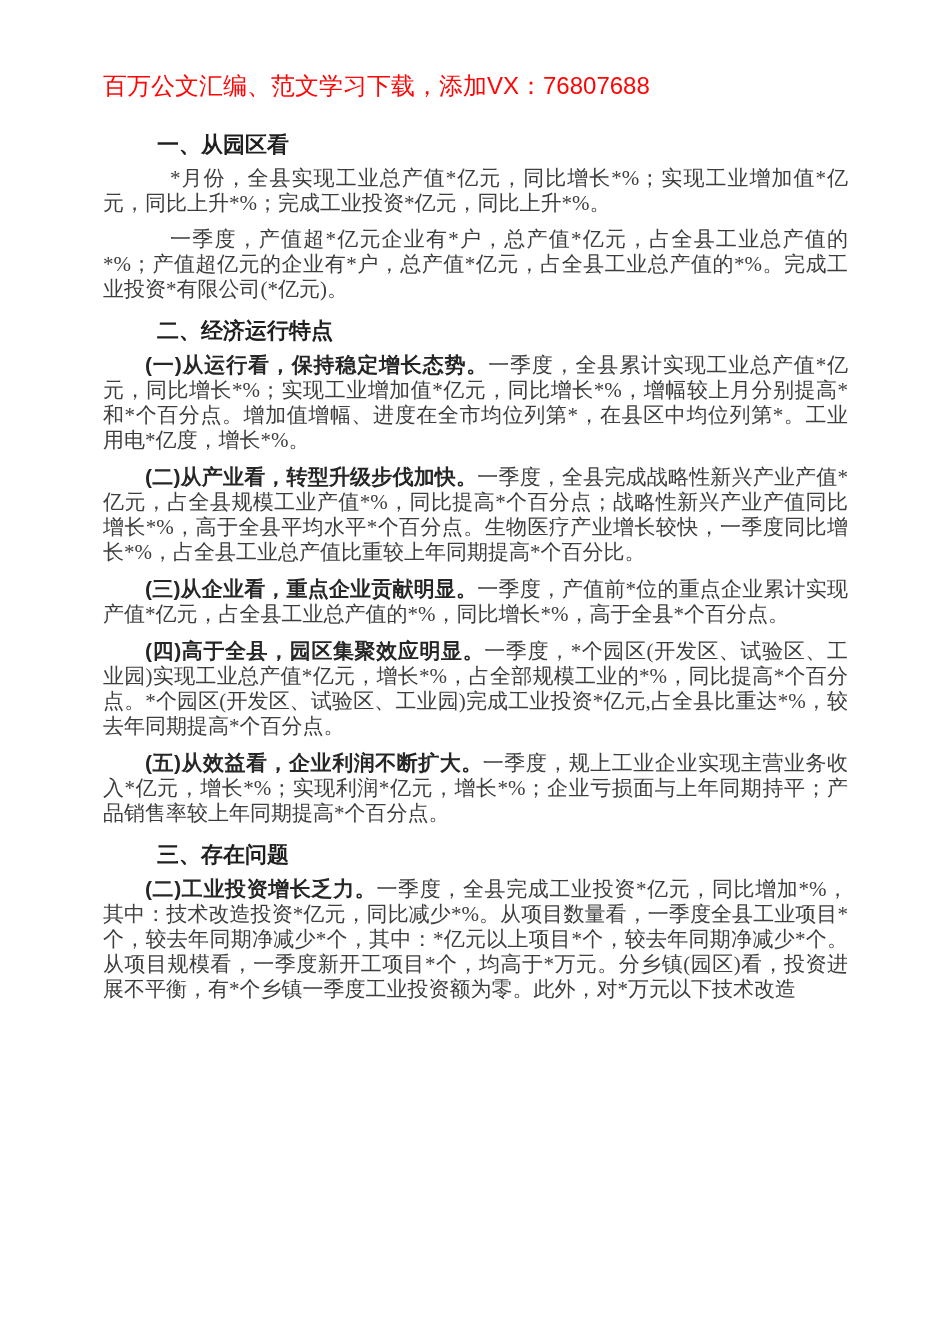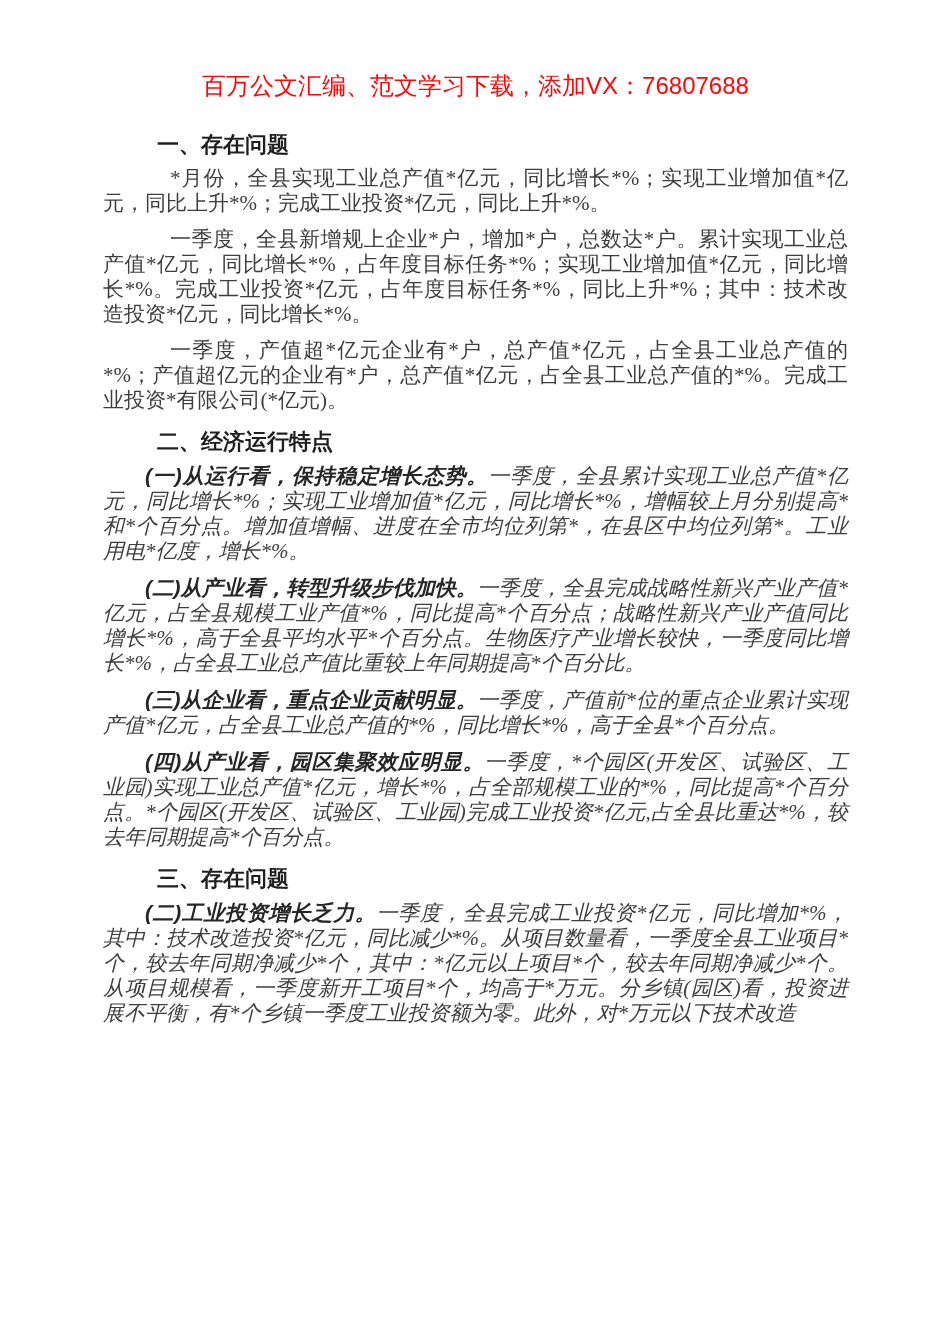"百万公文汇编、范文学习下载，添加VX：76807688" .promo { text-align: center -> left }
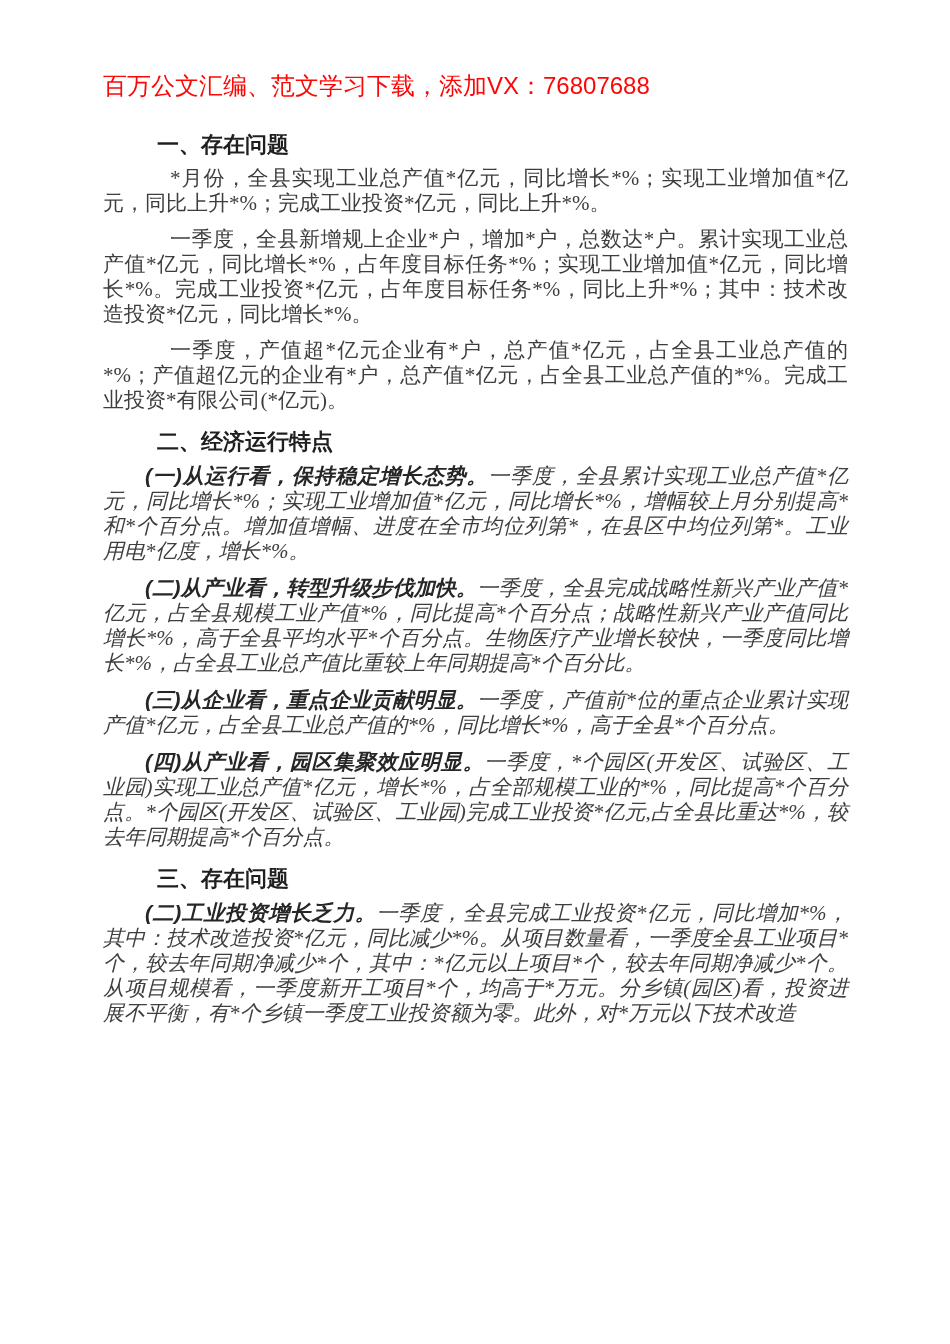"一、存在问题" h2.sec-heading { text: 存在问题 -> 从园区看 }
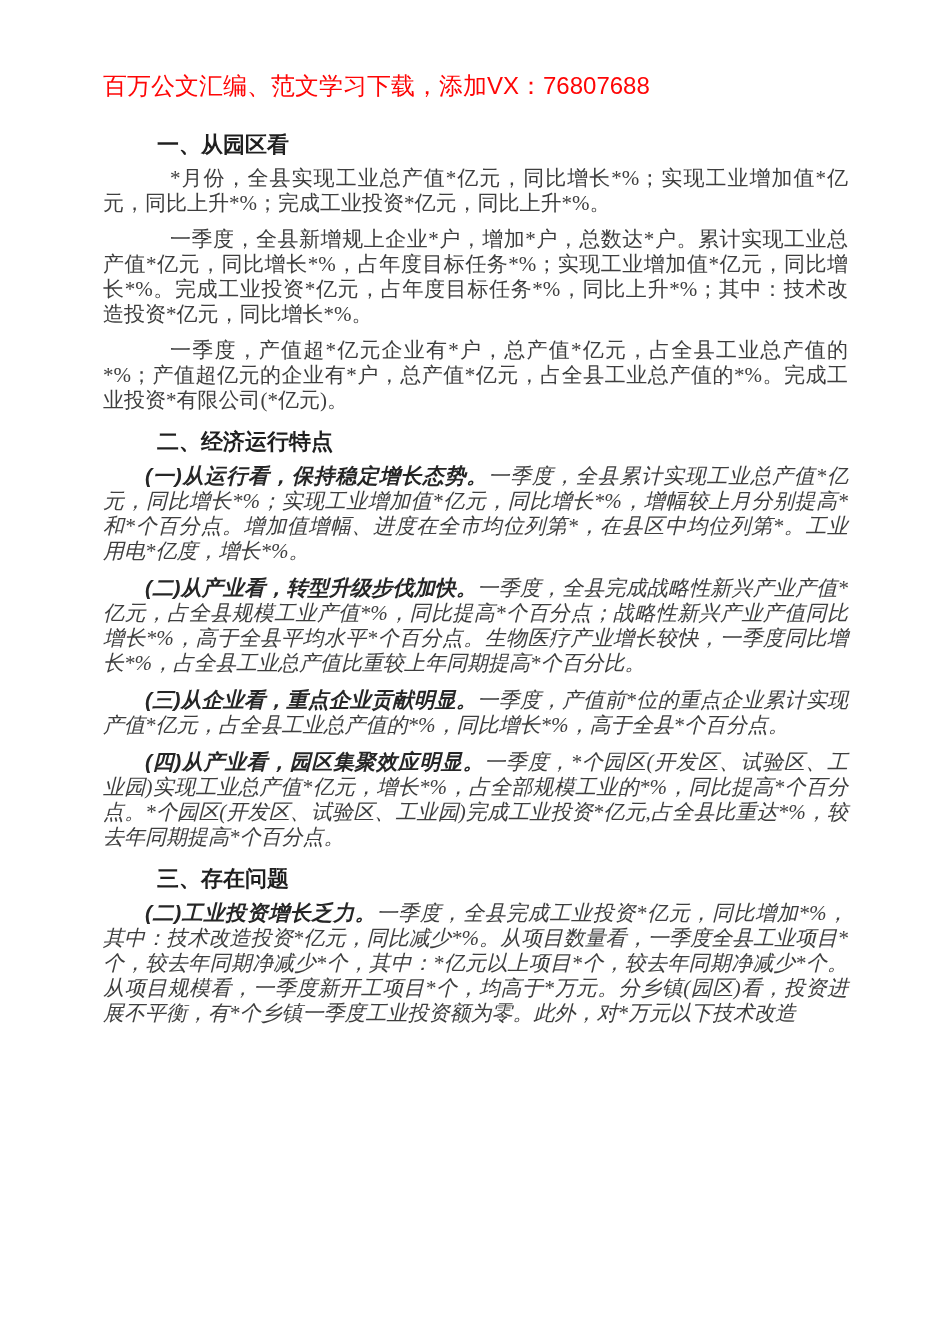"一季度，全县新增规上企业*户，增加*户，总数达*户。累计实现工业总产值*亿元，同" p.para { html: <p>一季度，全县新增规上企业*户，增加*户，总数达*户。累计实现工业总产值*亿元，同比增长*%，占年度目标任务*%；实现工业增加值*亿元，同比增长*%。完成工业投资*亿元，占年度目标任务*%，同比上升*%；其中：技术改造投资*亿元，同比增长*%。</p> -> none }
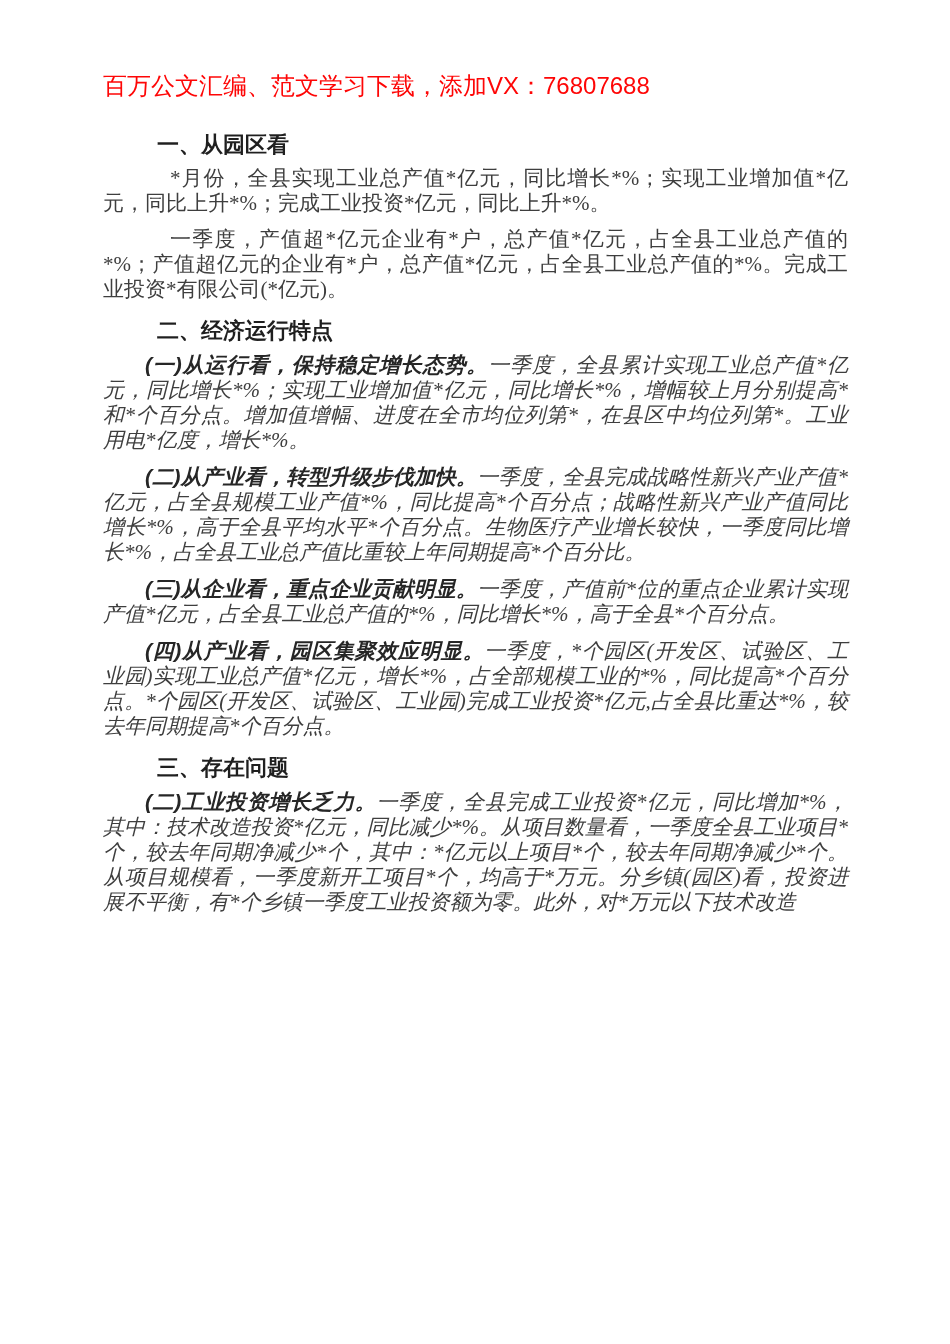"(一)从运行看，保持稳定增长态势。一季度，全县累计实现工业总产值*亿元，同比增长" p.p-lead { font-style: italic -> none }
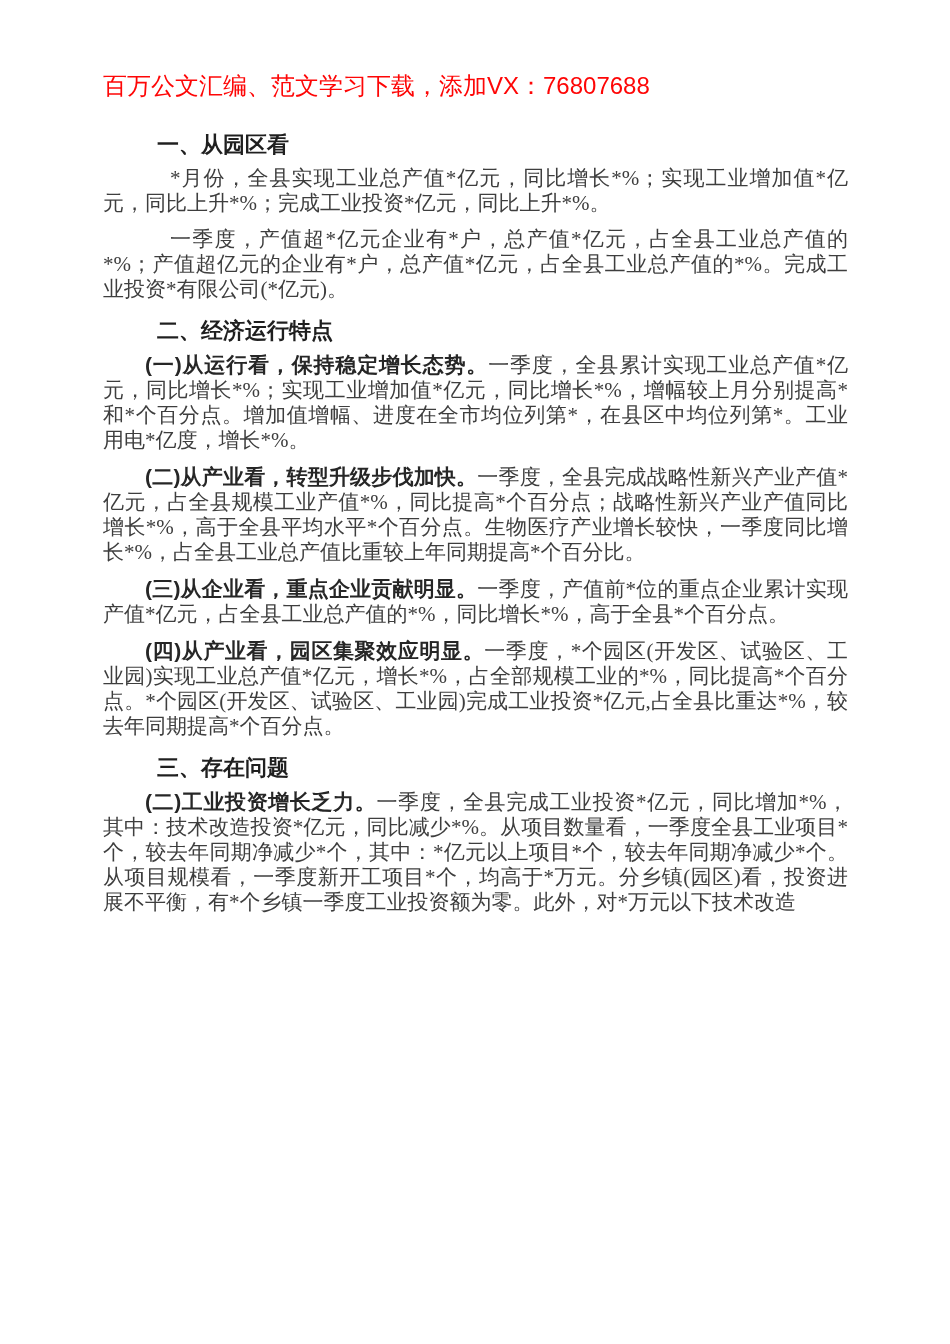"(四)从产业看，园区集聚效应明显。" span.lead { text: 从产业看 -> 高于全县 }
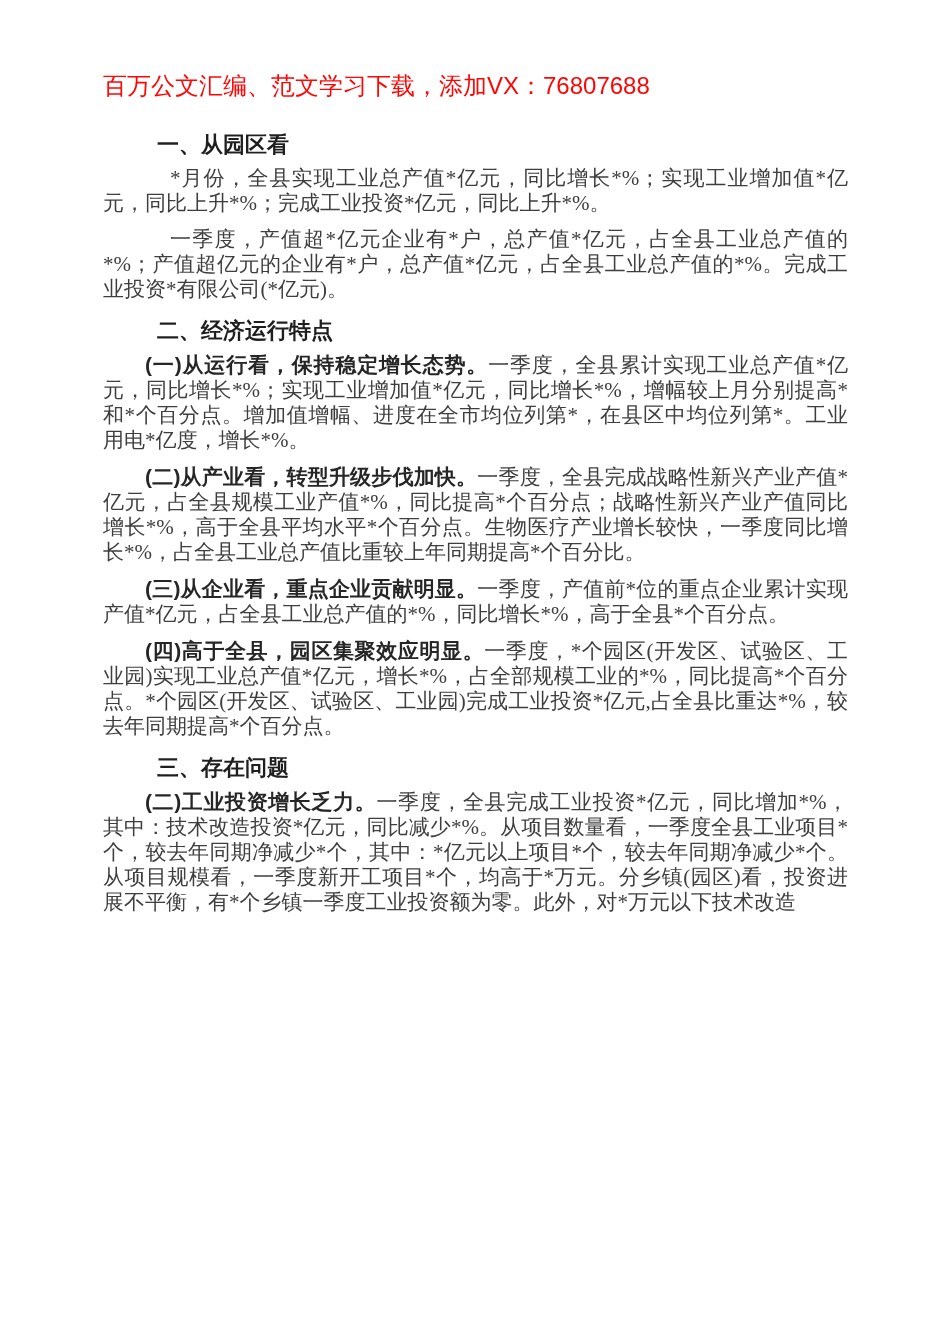"(五)从效益看，企业利润不断扩大。一季度，规上工业企业实现主营业务收入*亿元，增" p.para { html: none -> <p><span>(五)从效益看，企业利润不断扩大。</span><span>一季度，规上工业企业实现主营业务收入*亿元，增长*%；实现利润*亿元，增长*%；企业亏损面与上年同期持平；产品销售率较上年同期提高*个百分点。</span></p> }
